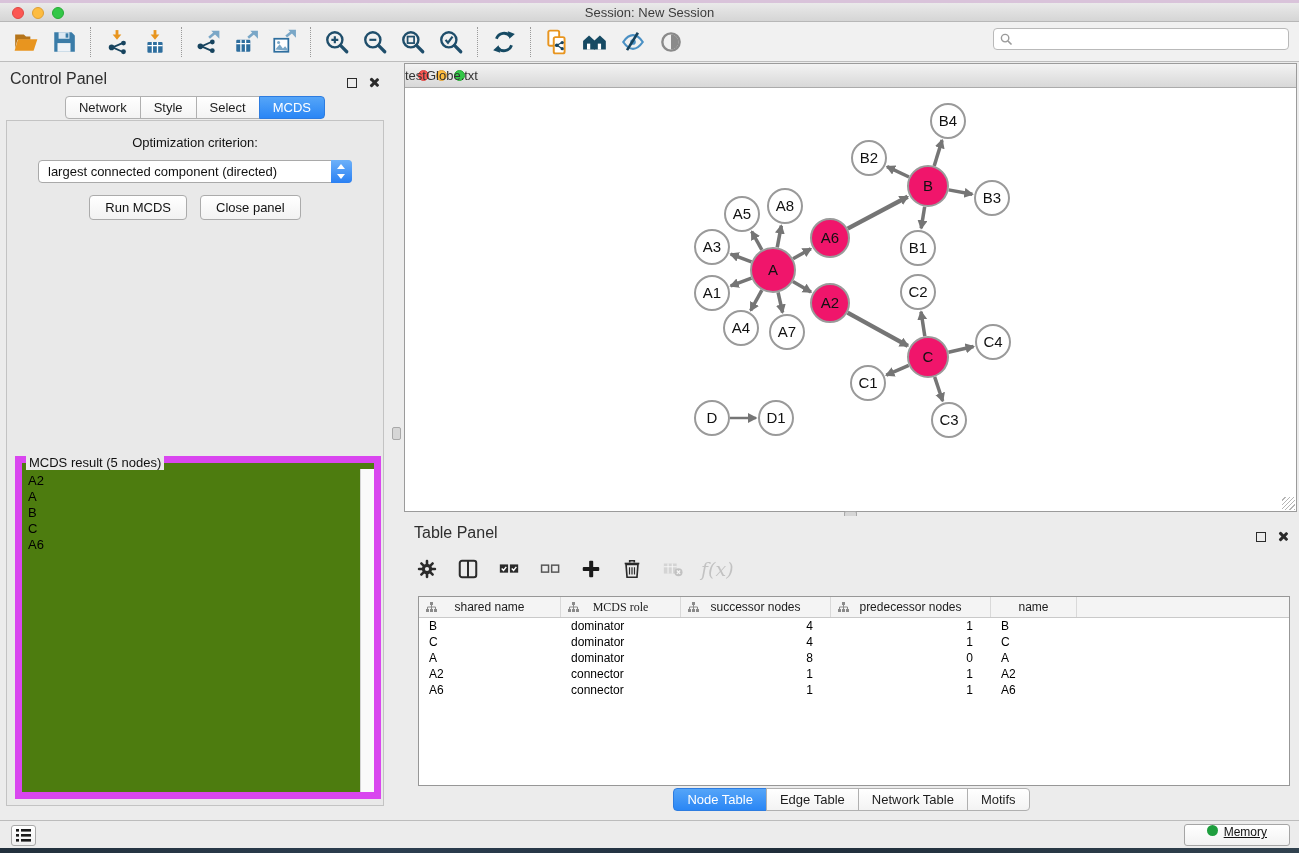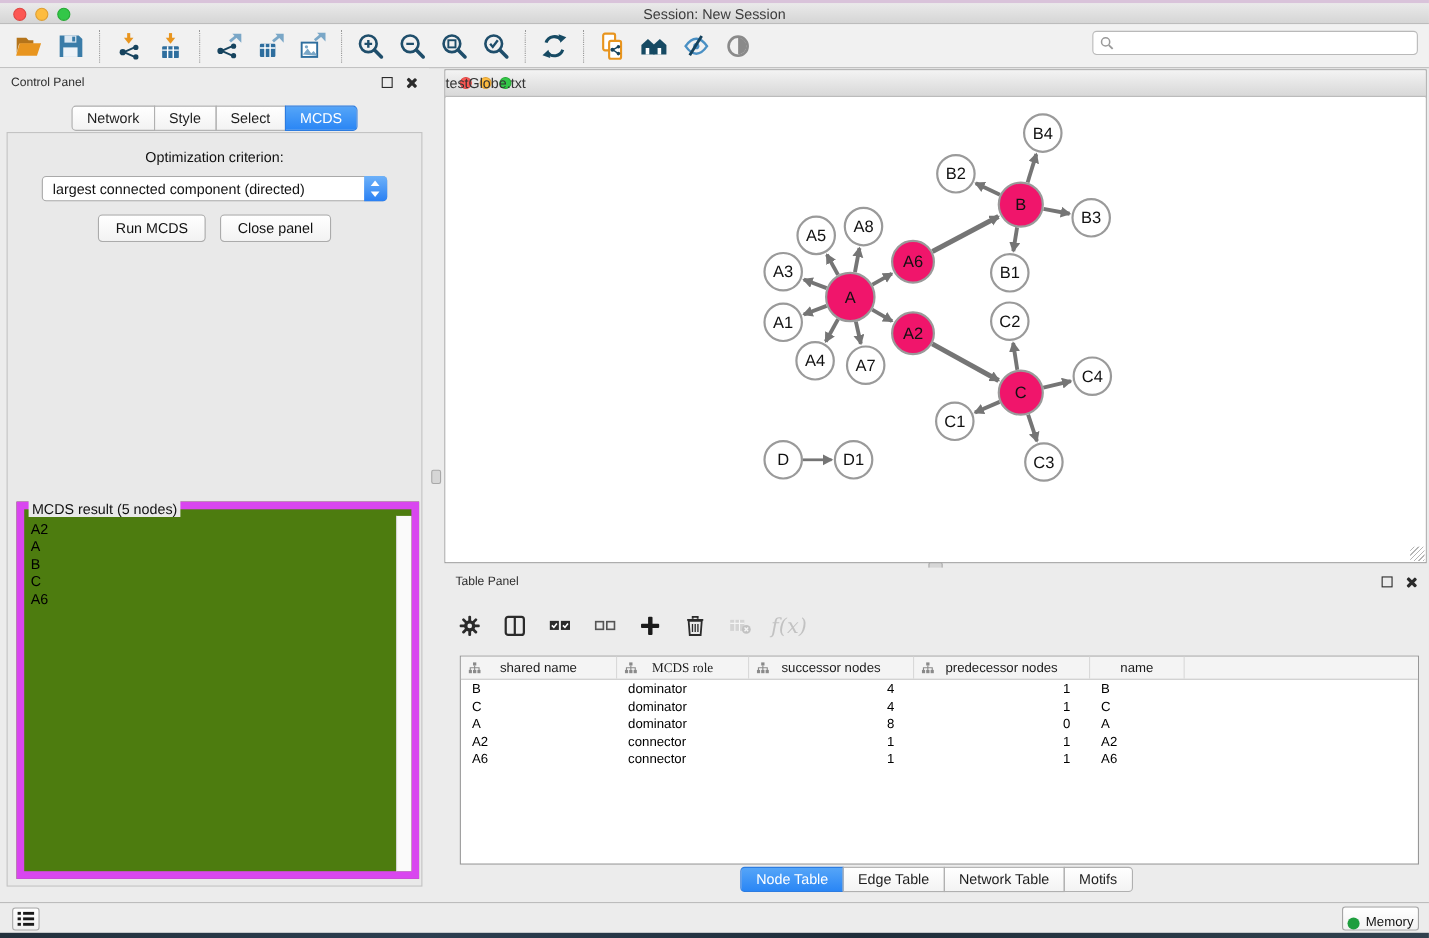"Control Panel" .panel-head { align-items: center -> flex-end; font-size: 11px -> 16px }
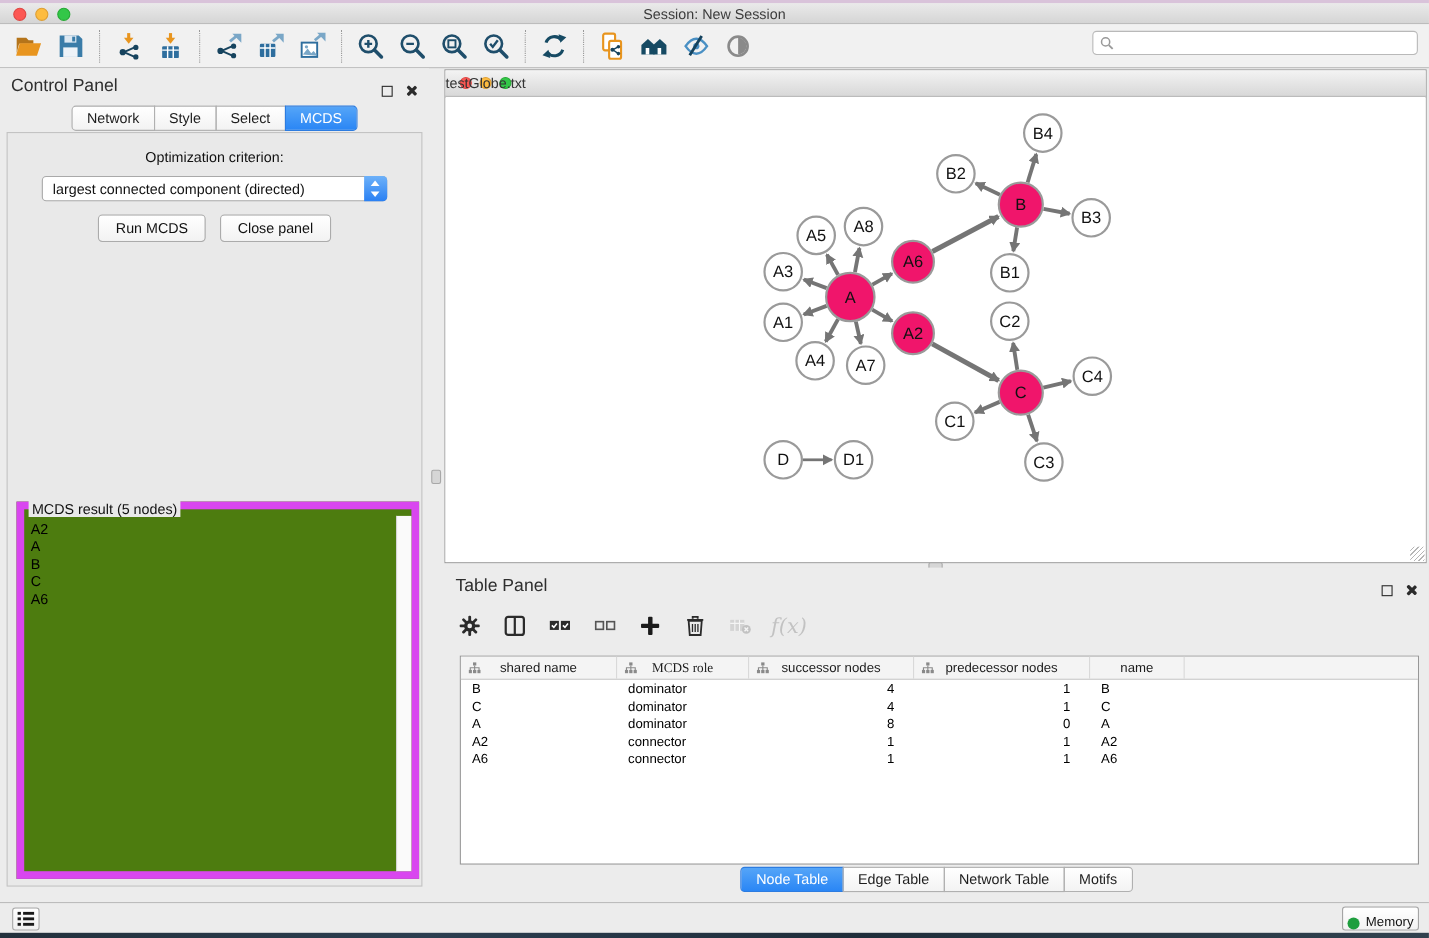"Memory" #memory-btn { align-items: flex-end -> flex-start; padding: 0 4px -> 0 22px; text-decoration: none -> underline }
